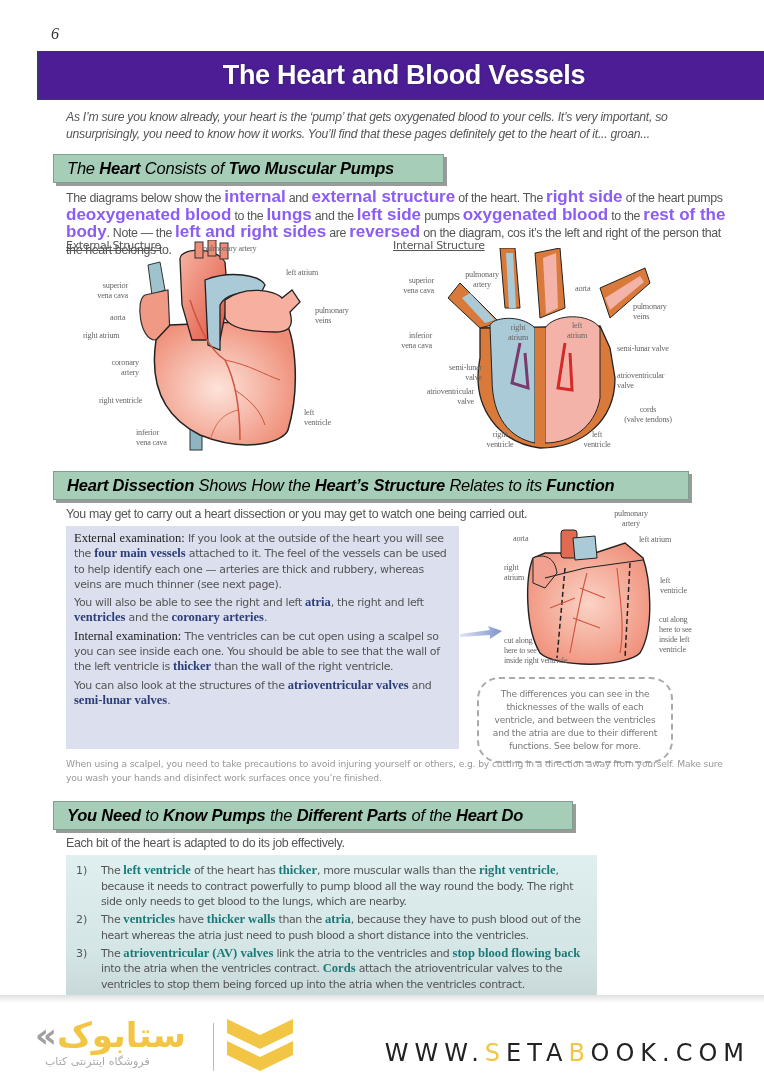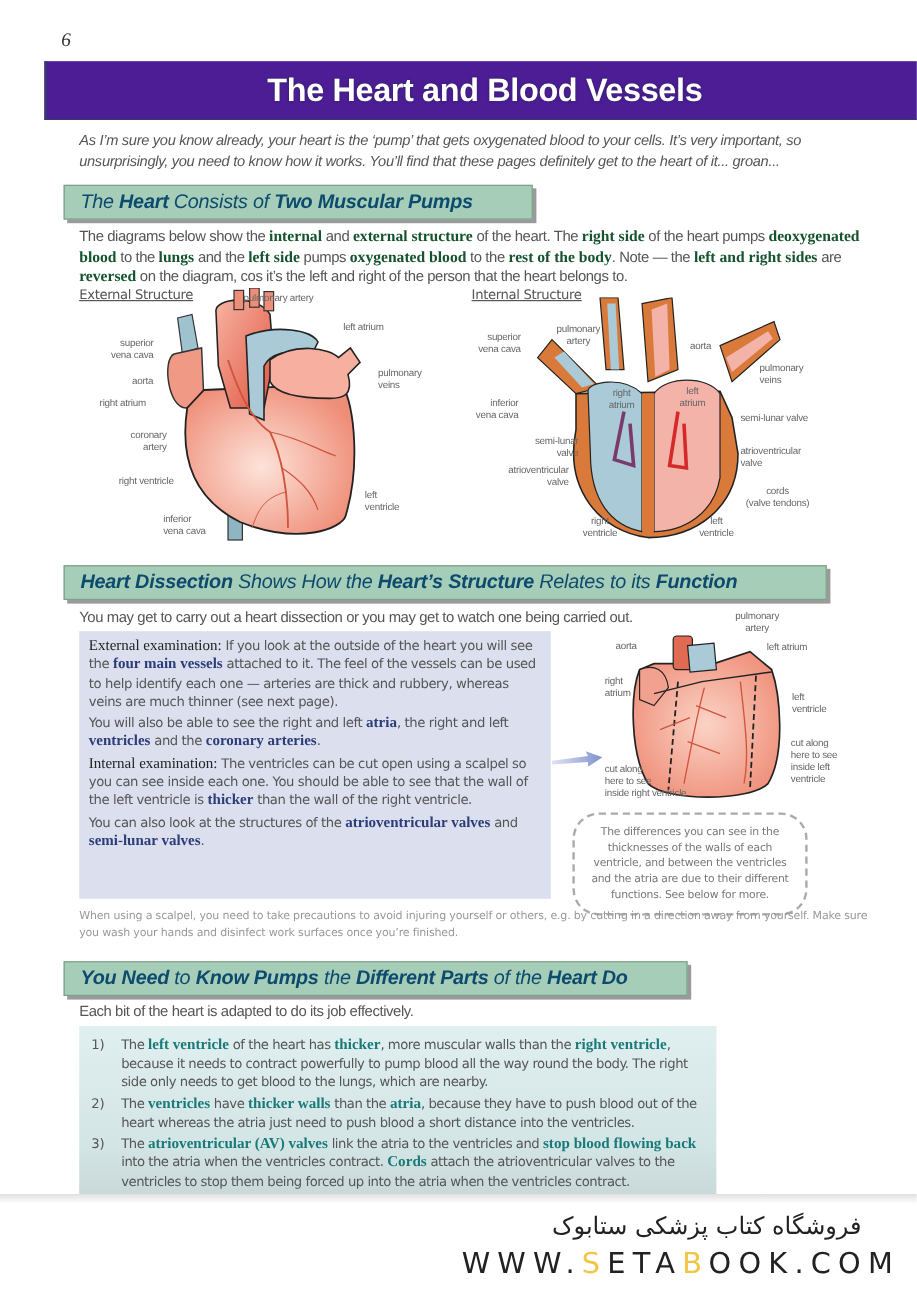"The Heart Consists of Two" .section-head h2 { color: #0c4a6e -> #000000 }
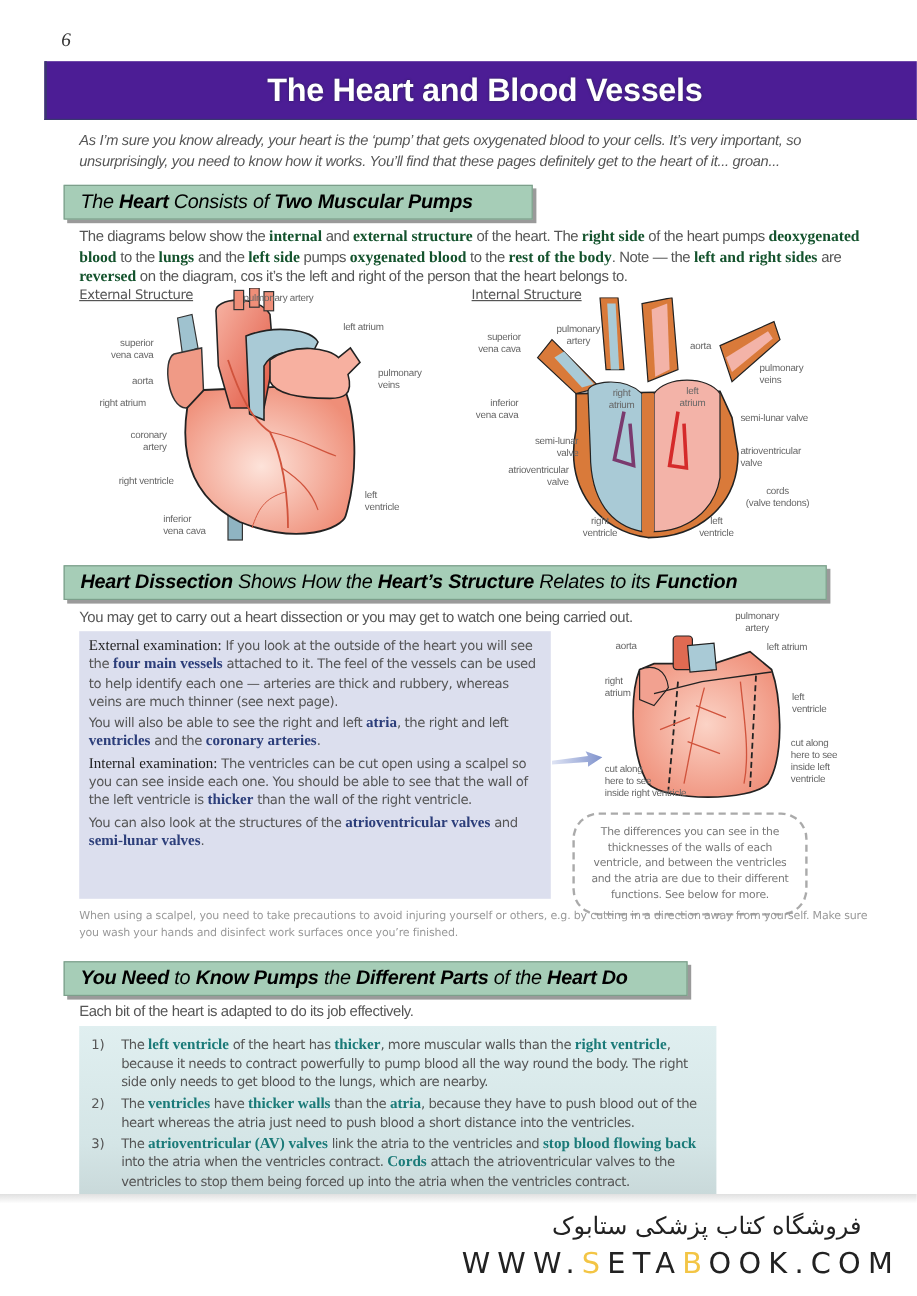"internal" .body-text b { color: #14532d -> #8b5cf6; font-family: Liberation Serif, serif -> Liberation Sans, sans-serif; font-size: 13px -> 17px }
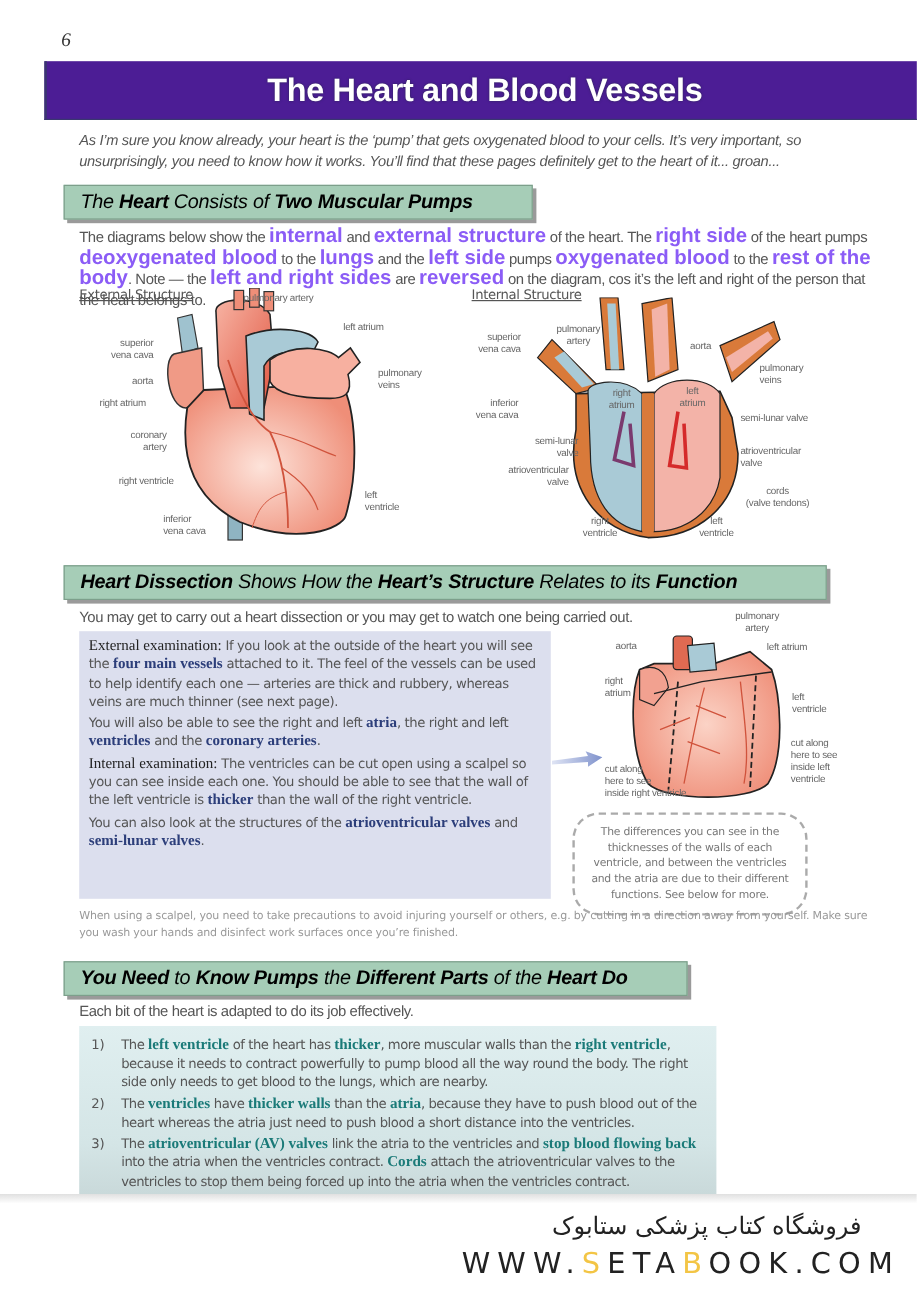"pulmonary artery" .lbl { font-family: Liberation Sans, sans-serif -> Liberation Serif, serif }
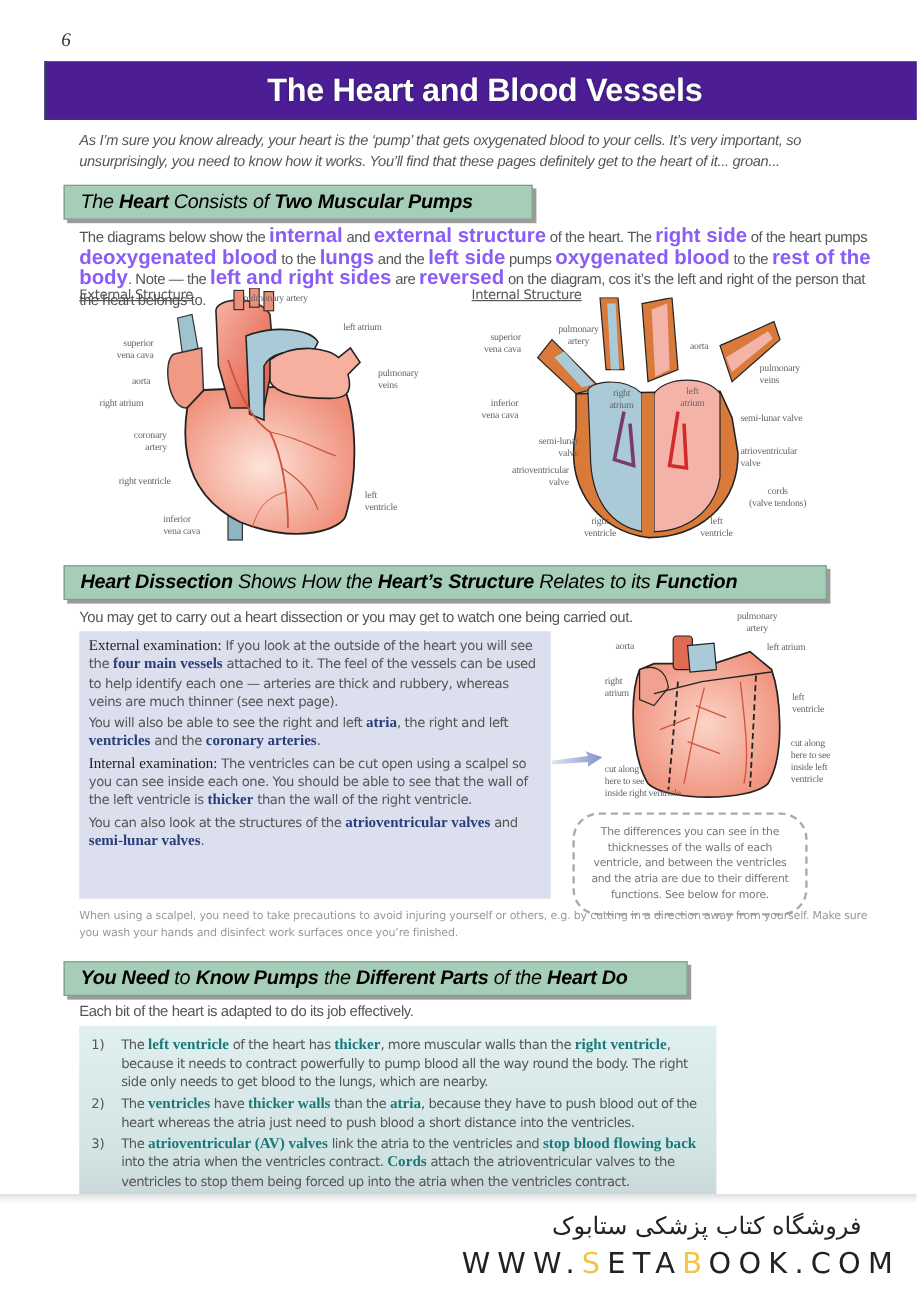"« ستابوک" div.logo-wrap { html: none -> <div> <div><span>«</span>ستابوک</div> <div>فروشگاه اینترنتی کتاب</div> <div></div> <svg> <path></path> <path></path> </svg> </div> }
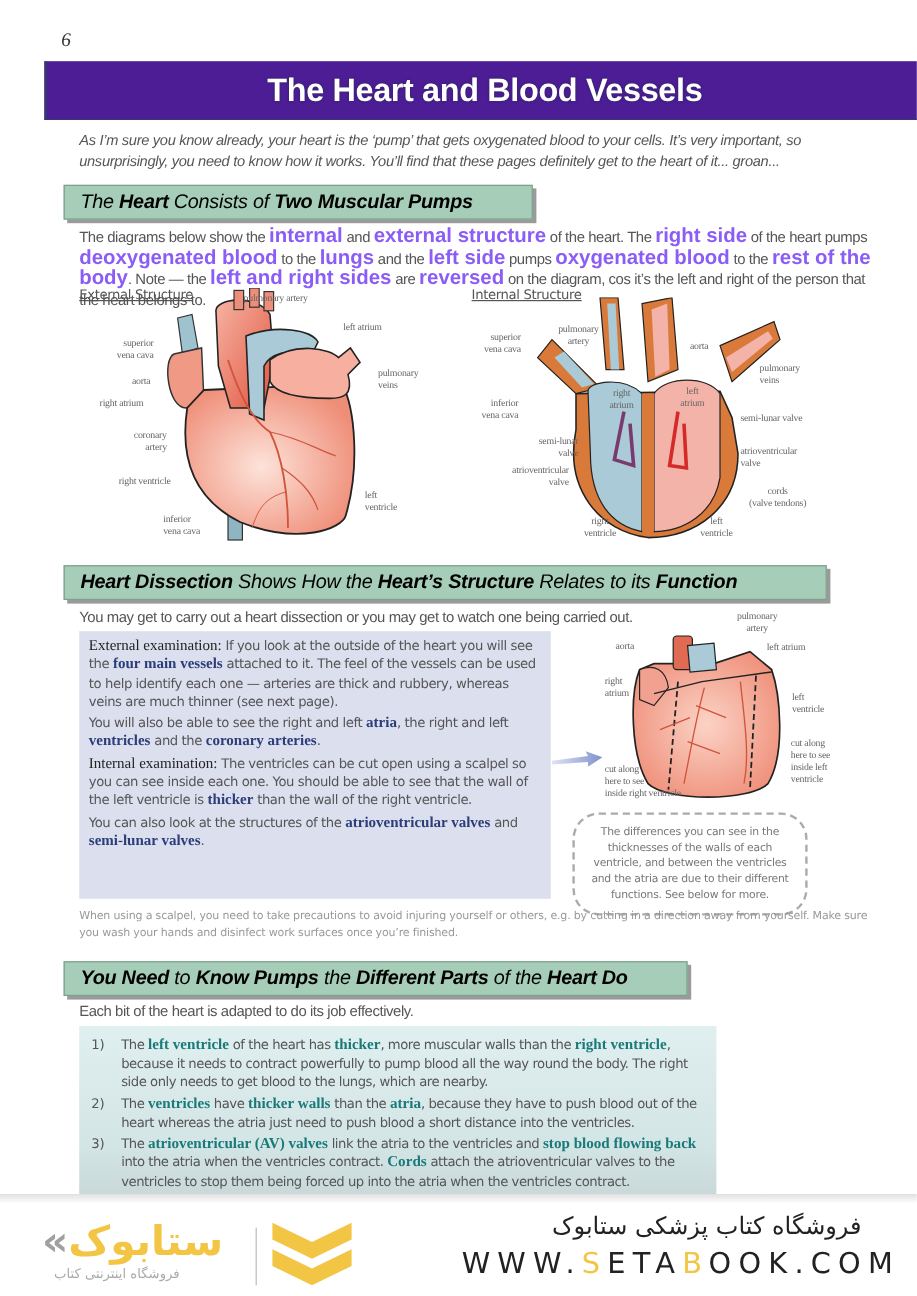"فروشگاه کتاب پزشکی ستابوک" div.footer-fa { html: <div>فروشگاه کتاب پزشکی ستابوک</div> -> none }
